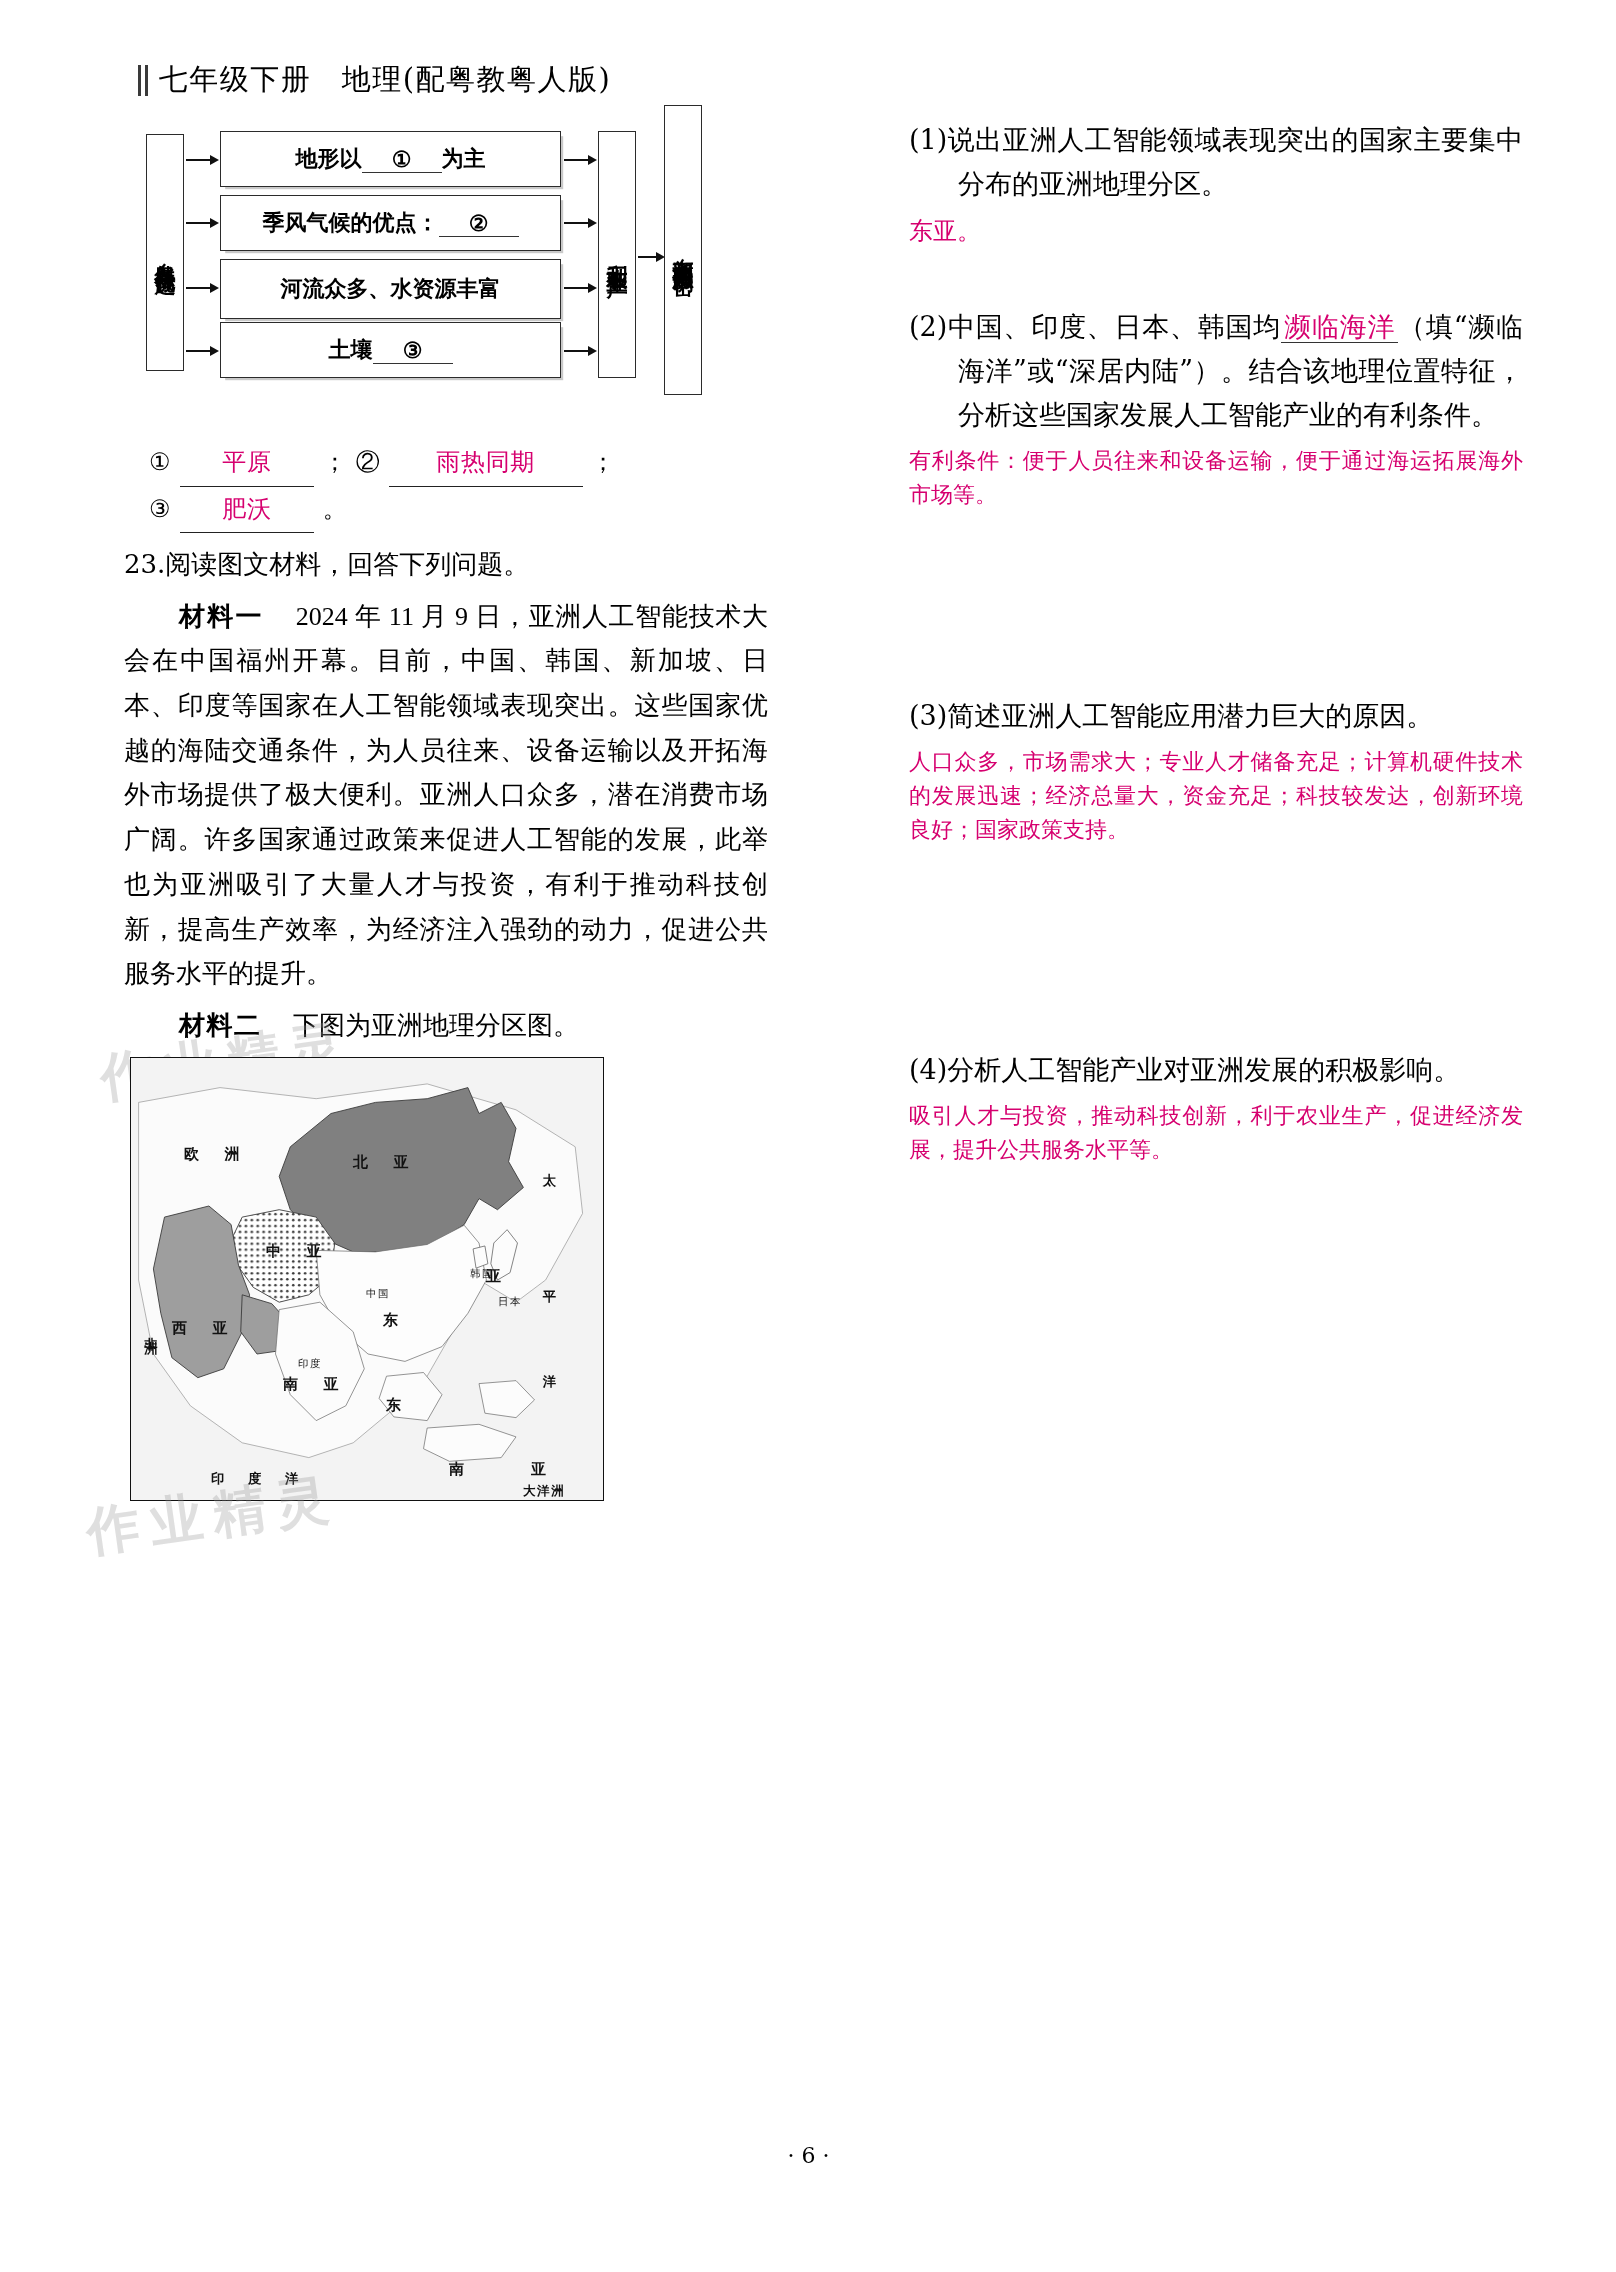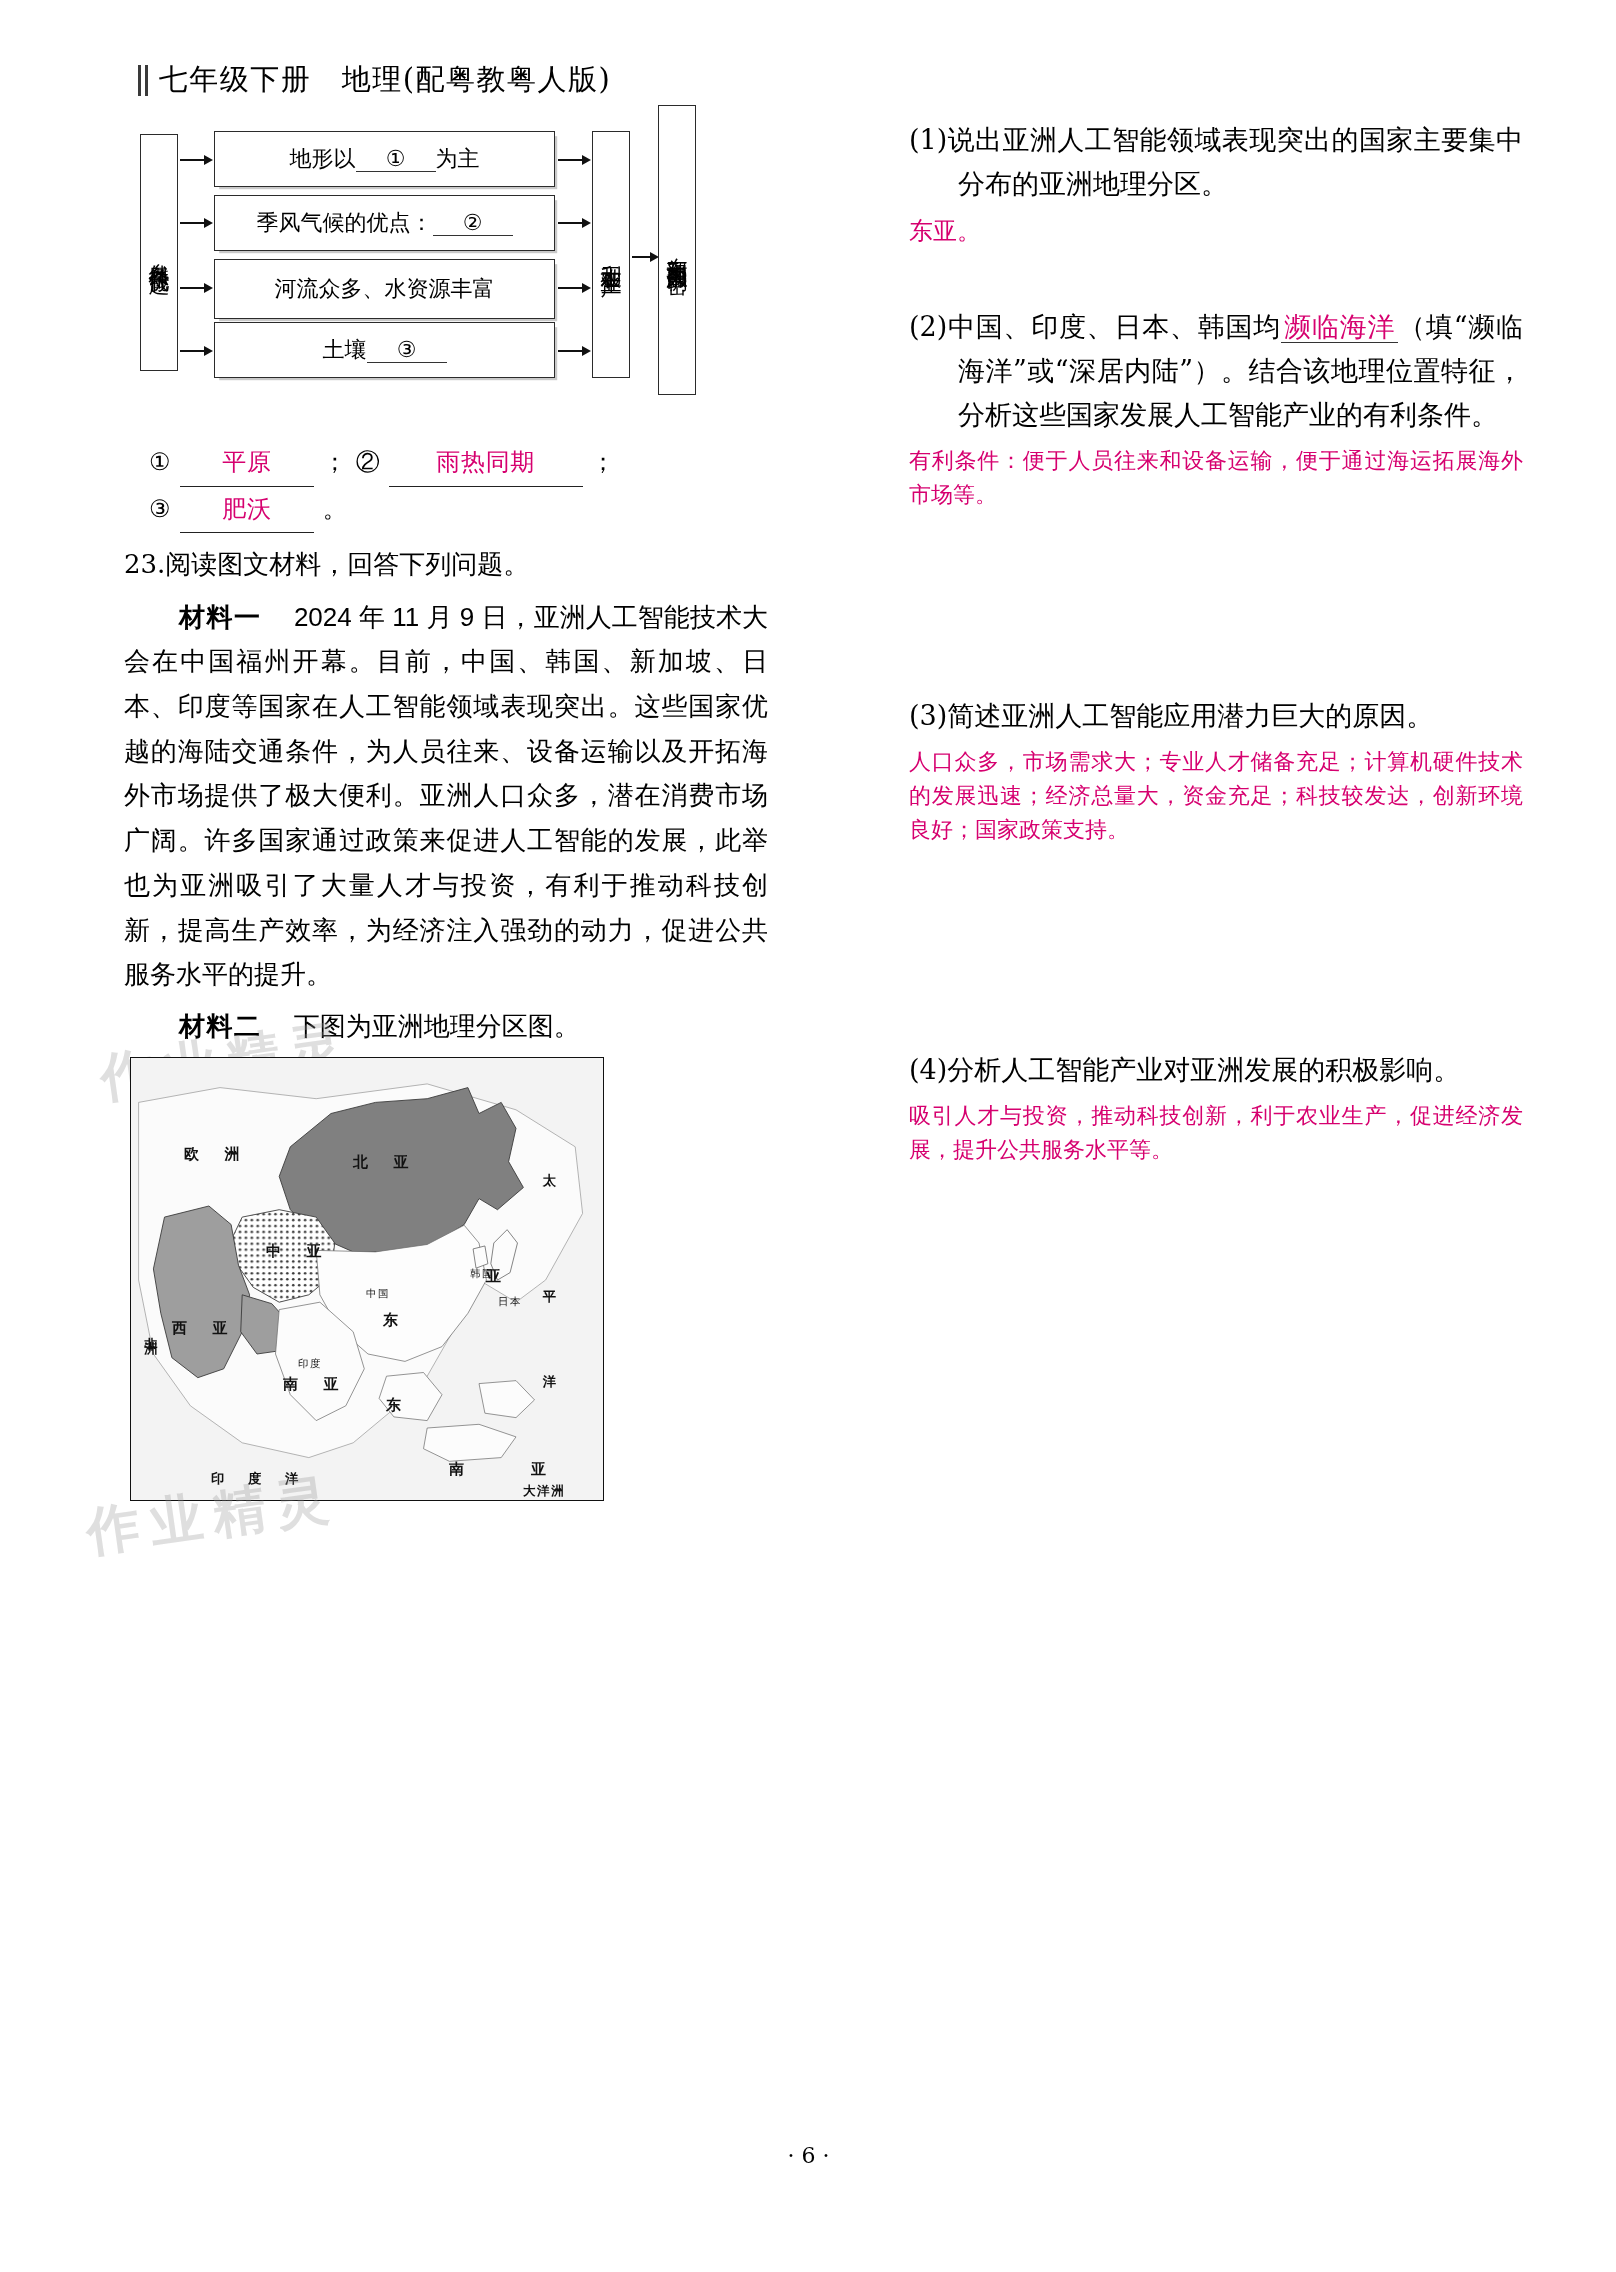"地形以" .flow { font-weight: none -> bold; margin-left: 16px -> 22px }
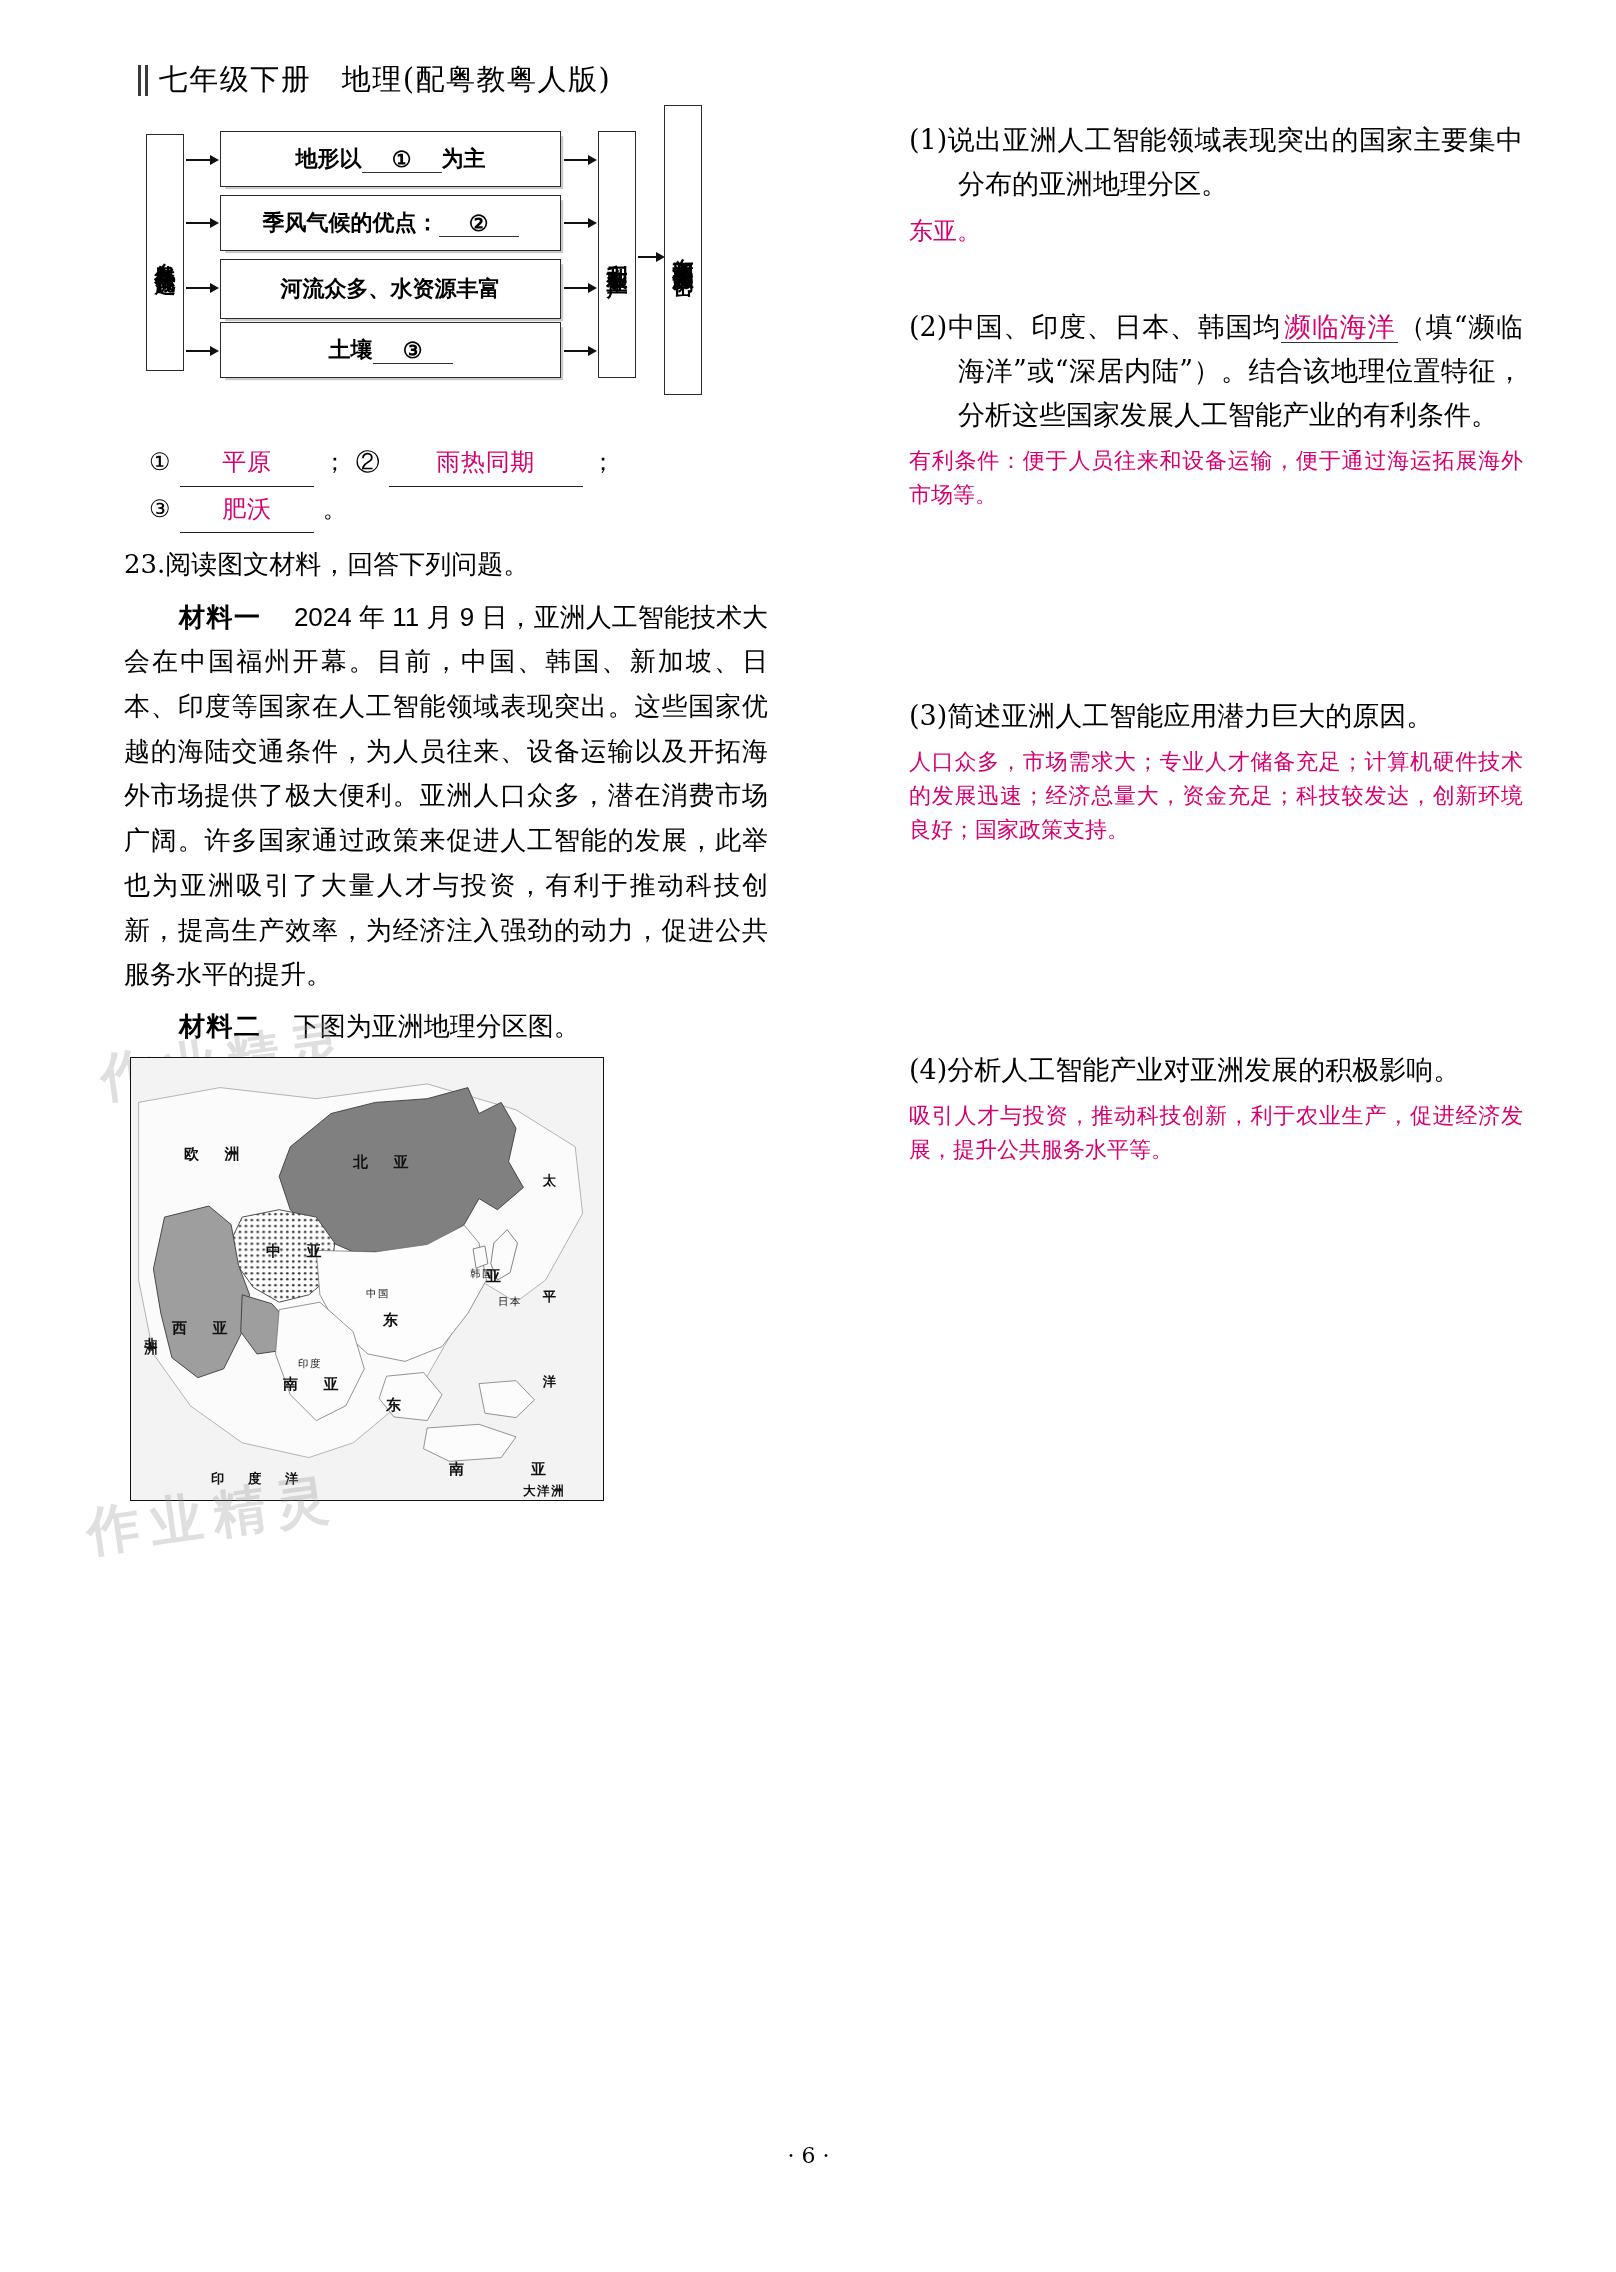"材料一 2024 年 11 月" .material { font-family: Liberation Sans, sans-serif -> Liberation Serif, serif }
